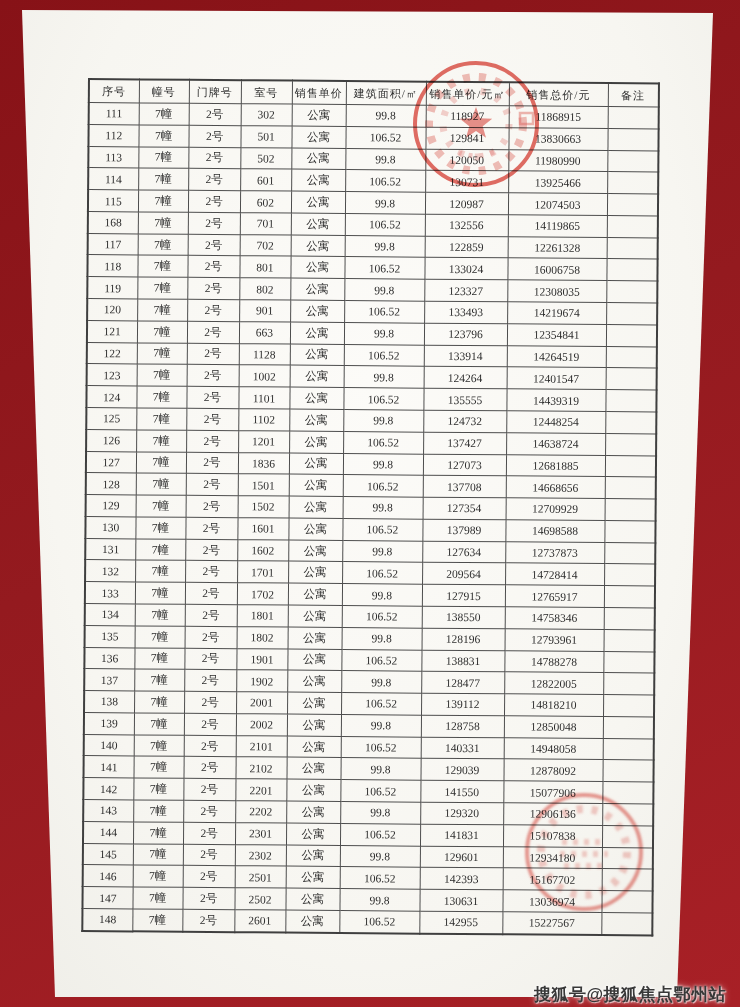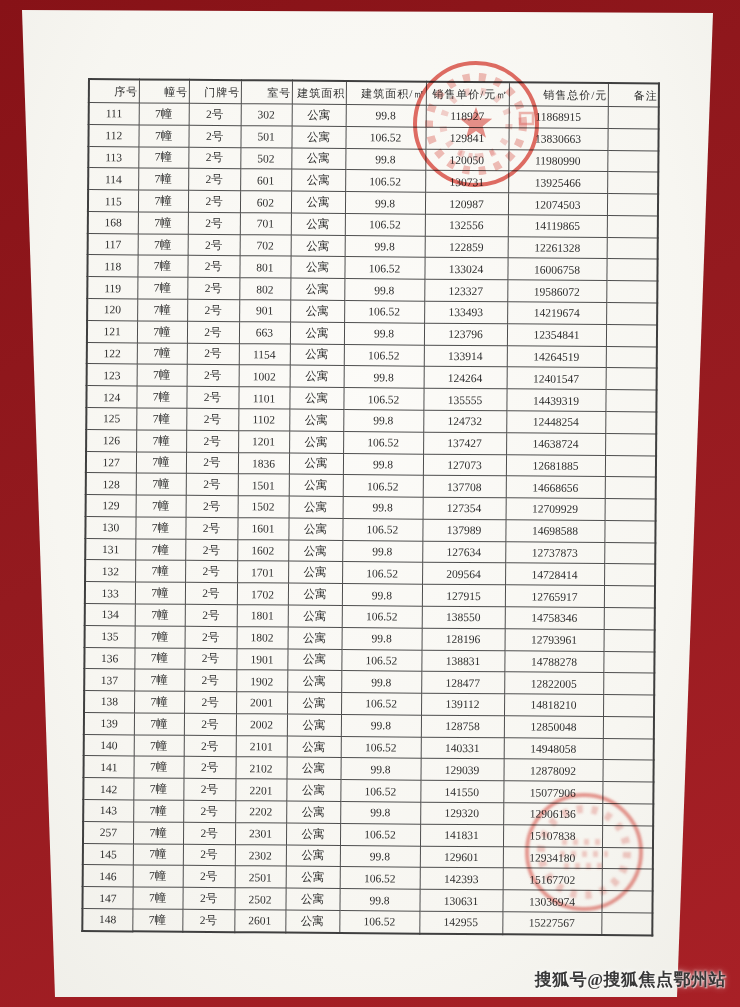"序号" thead th { text-align: right -> none }
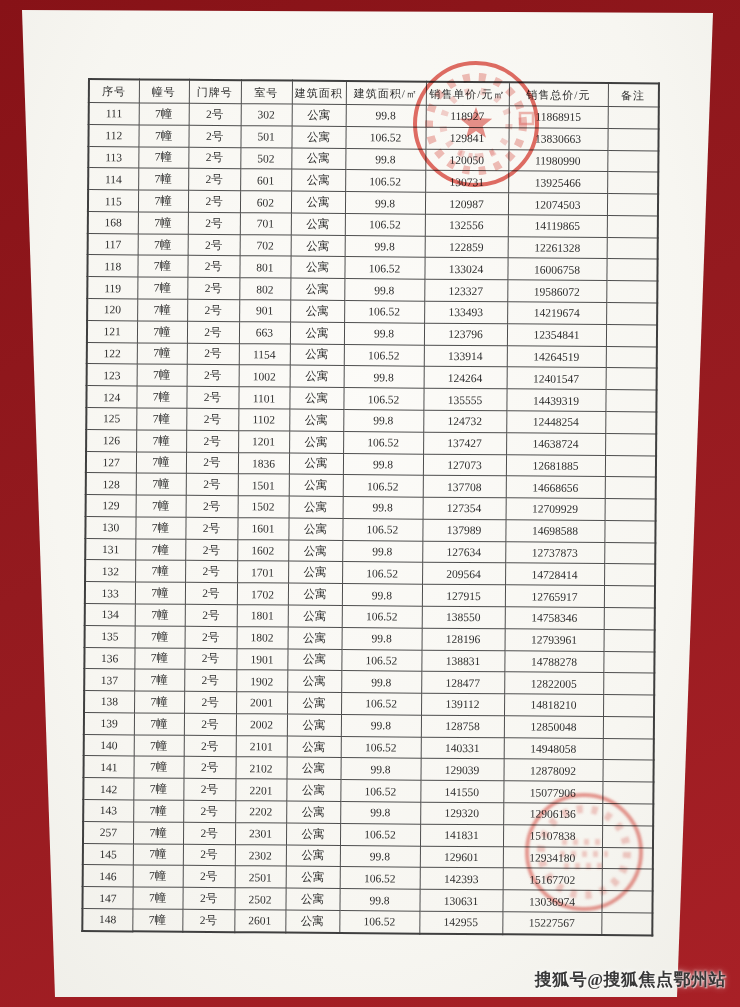"建筑面积" th { text: 建筑面积 -> 销售单价 }
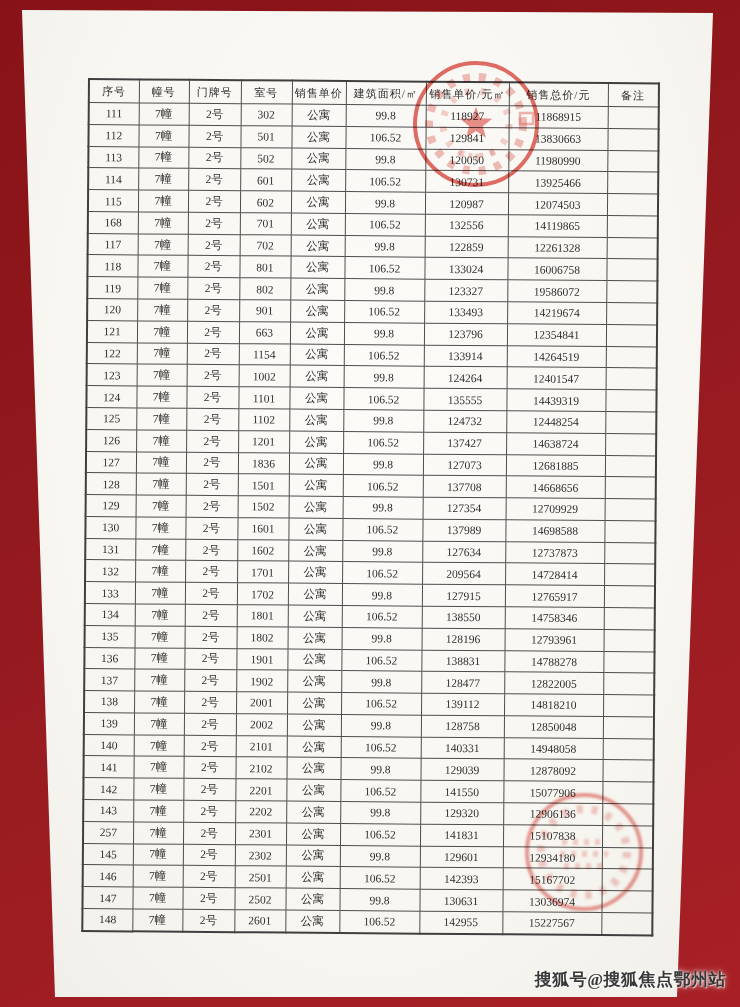"19586072" td { text: 19586072 -> 12308035 }
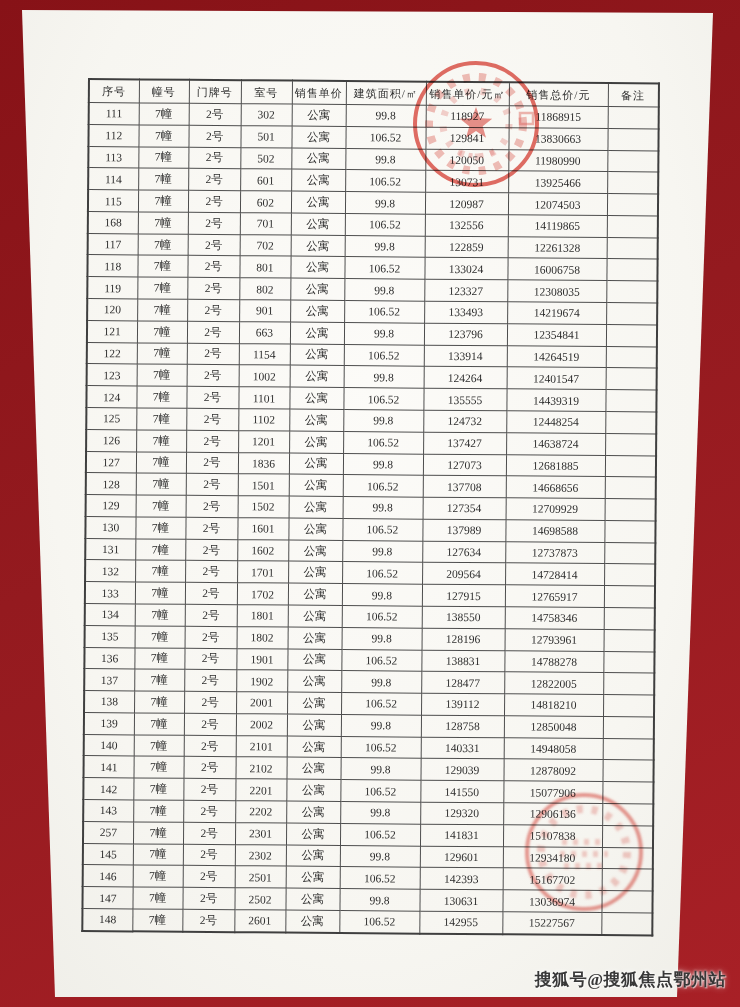"1154" td { text: 1154 -> 1128 }
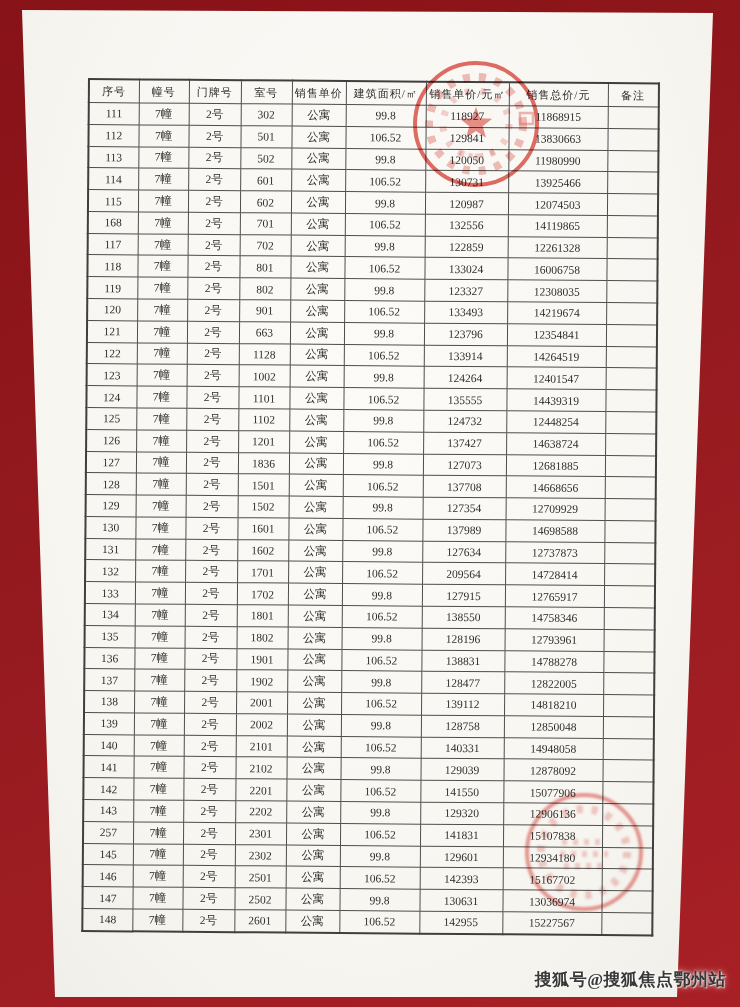"257" td { text: 257 -> 144 }
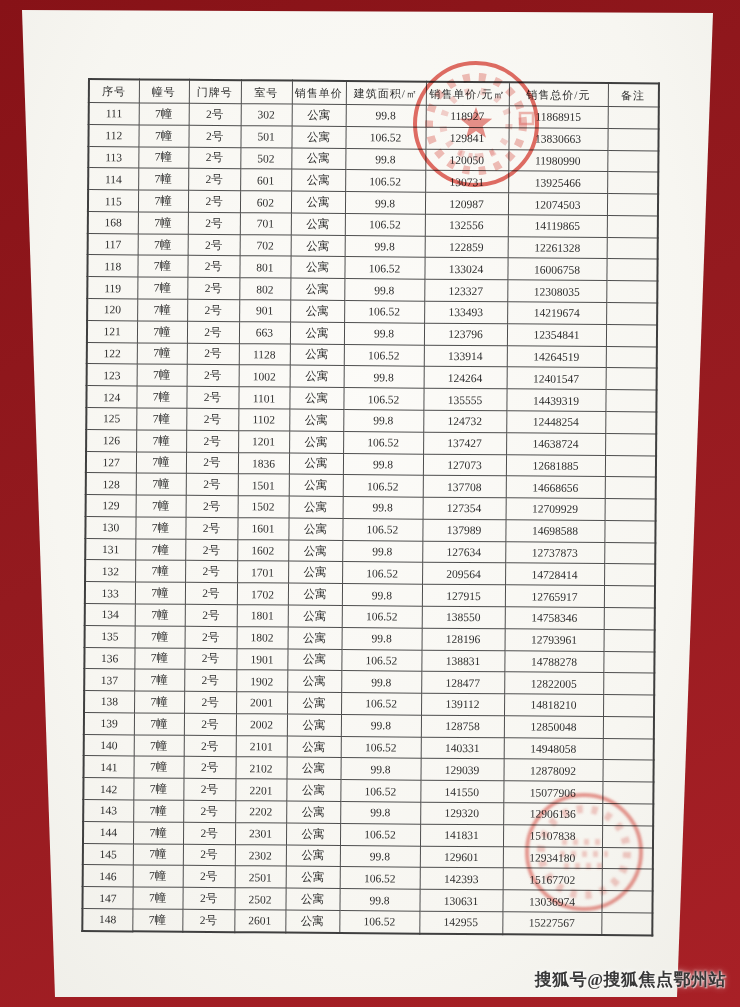"搜狐号@搜狐焦点鄂州站" .watermark { bottom: 16px -> 1px; font-family: Liberation Serif, serif -> Liberation Sans, sans-serif }
